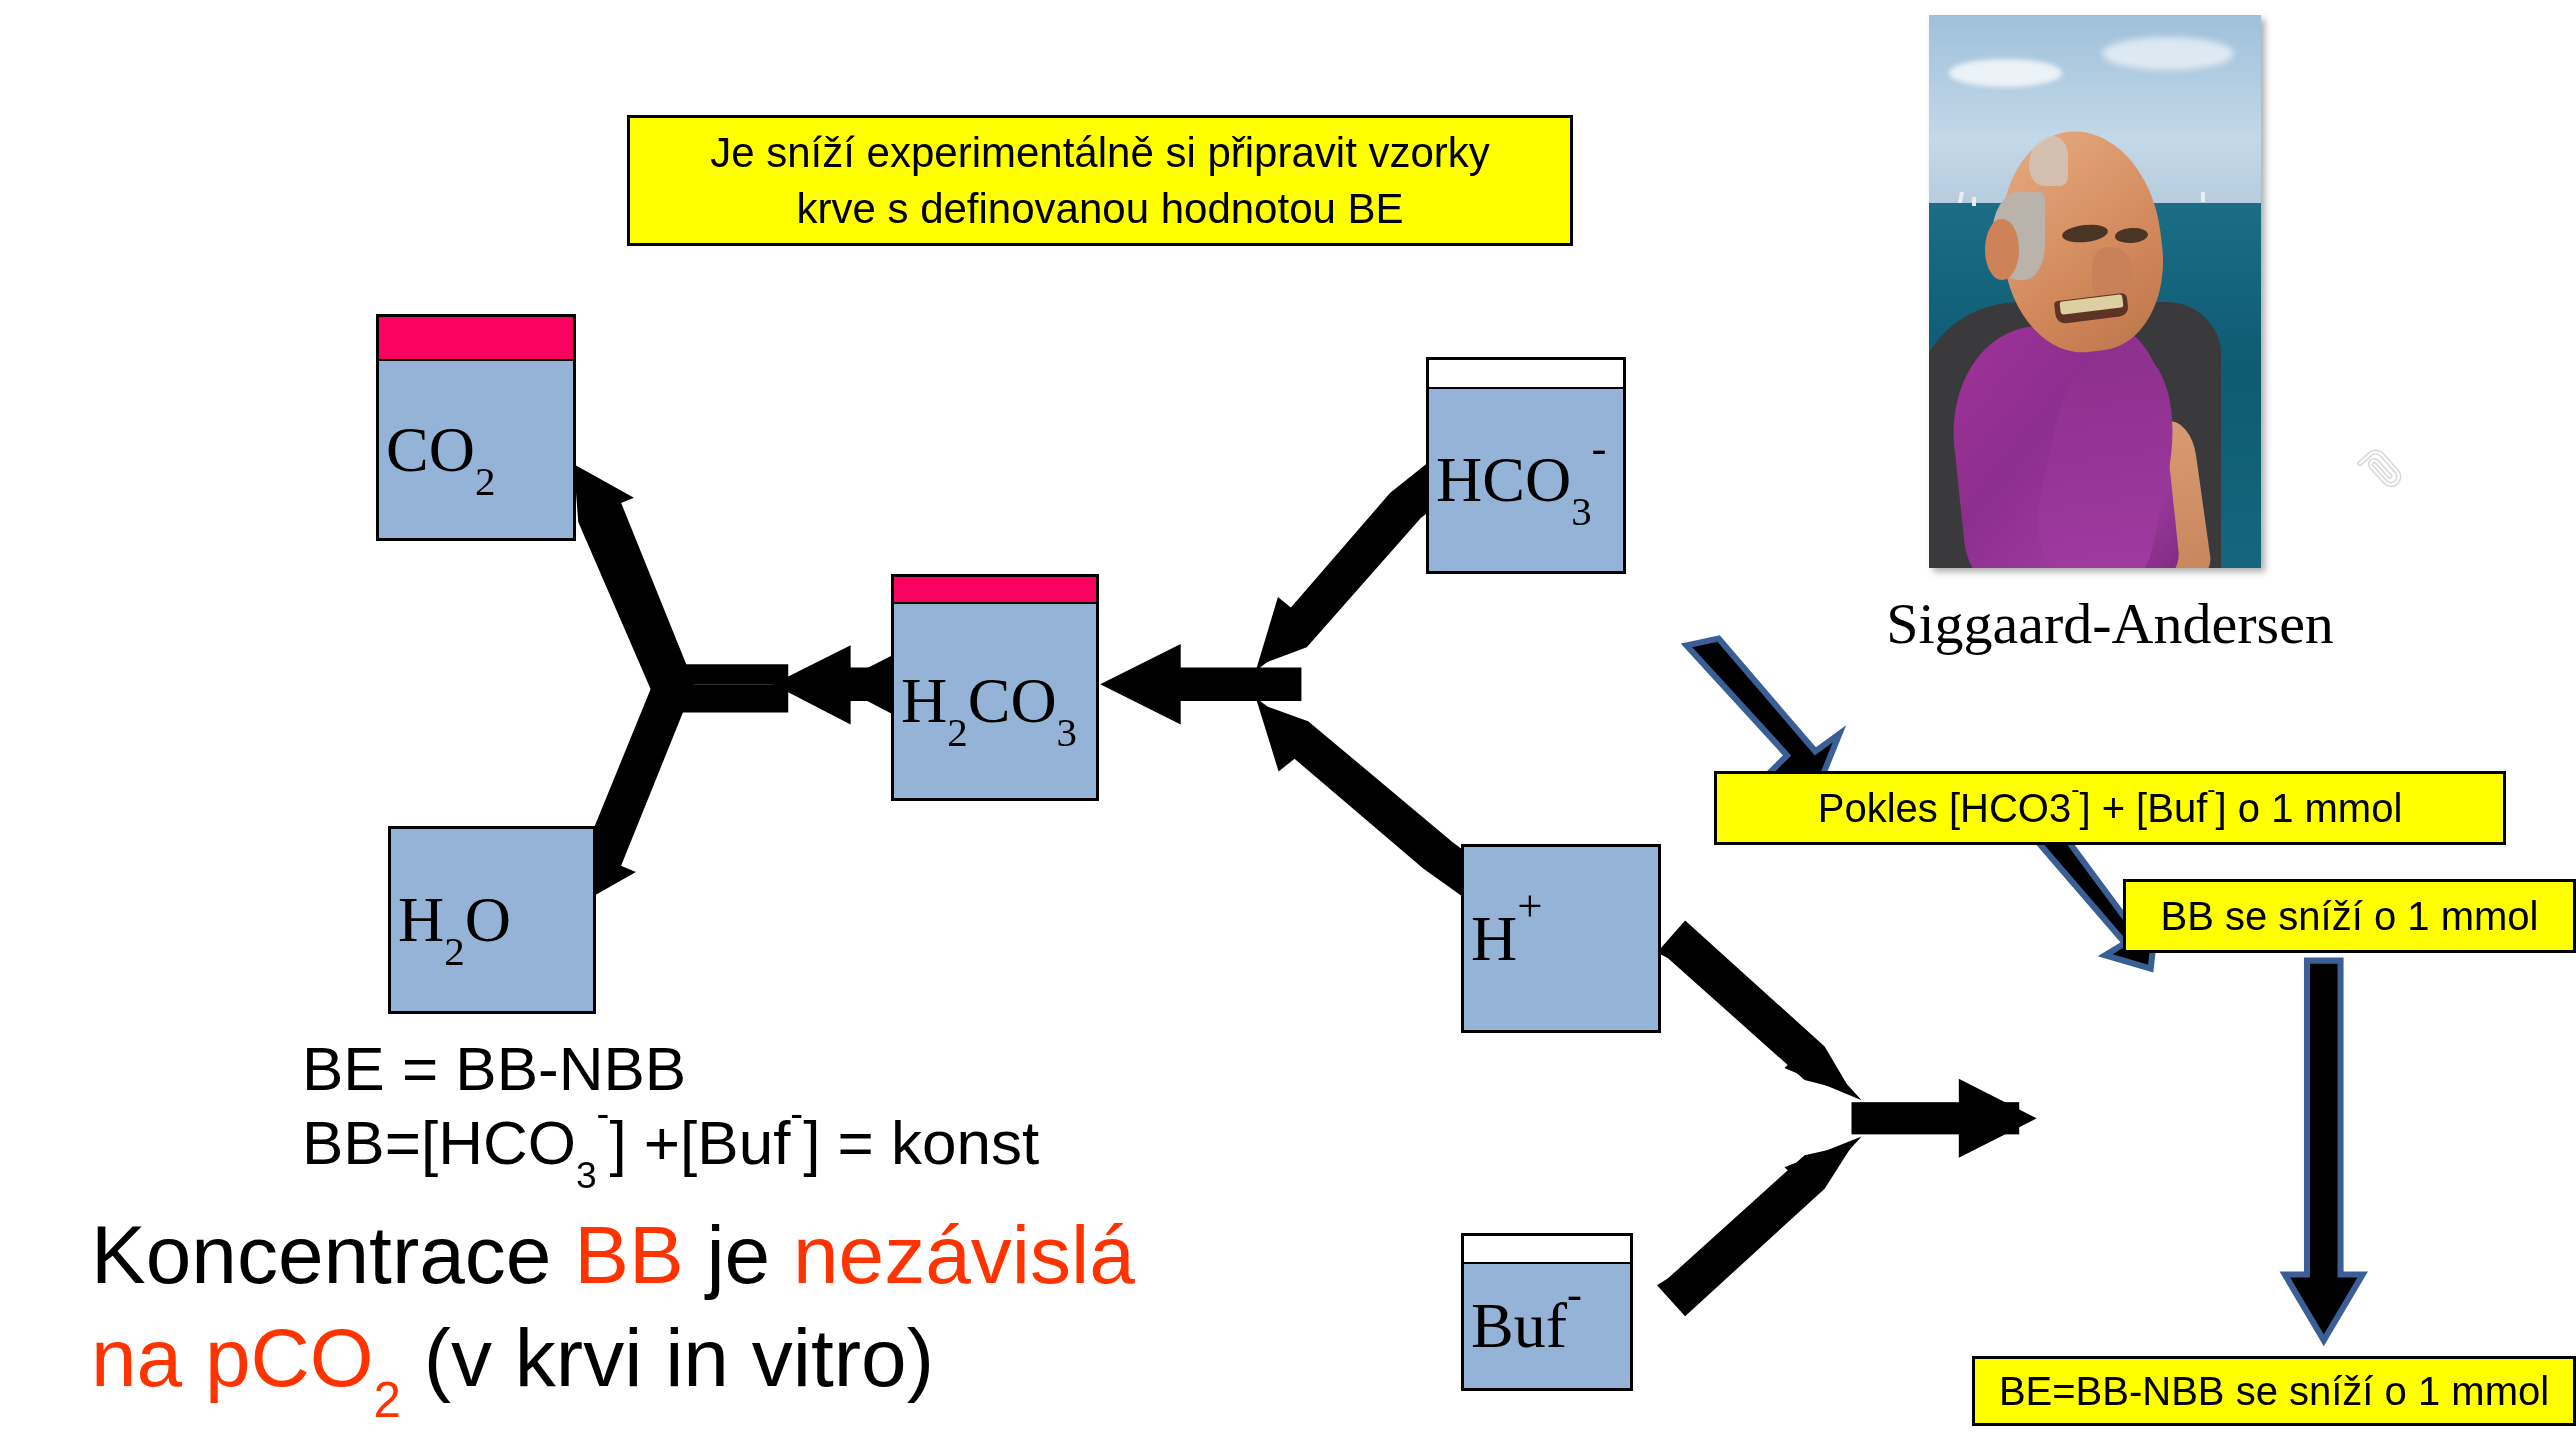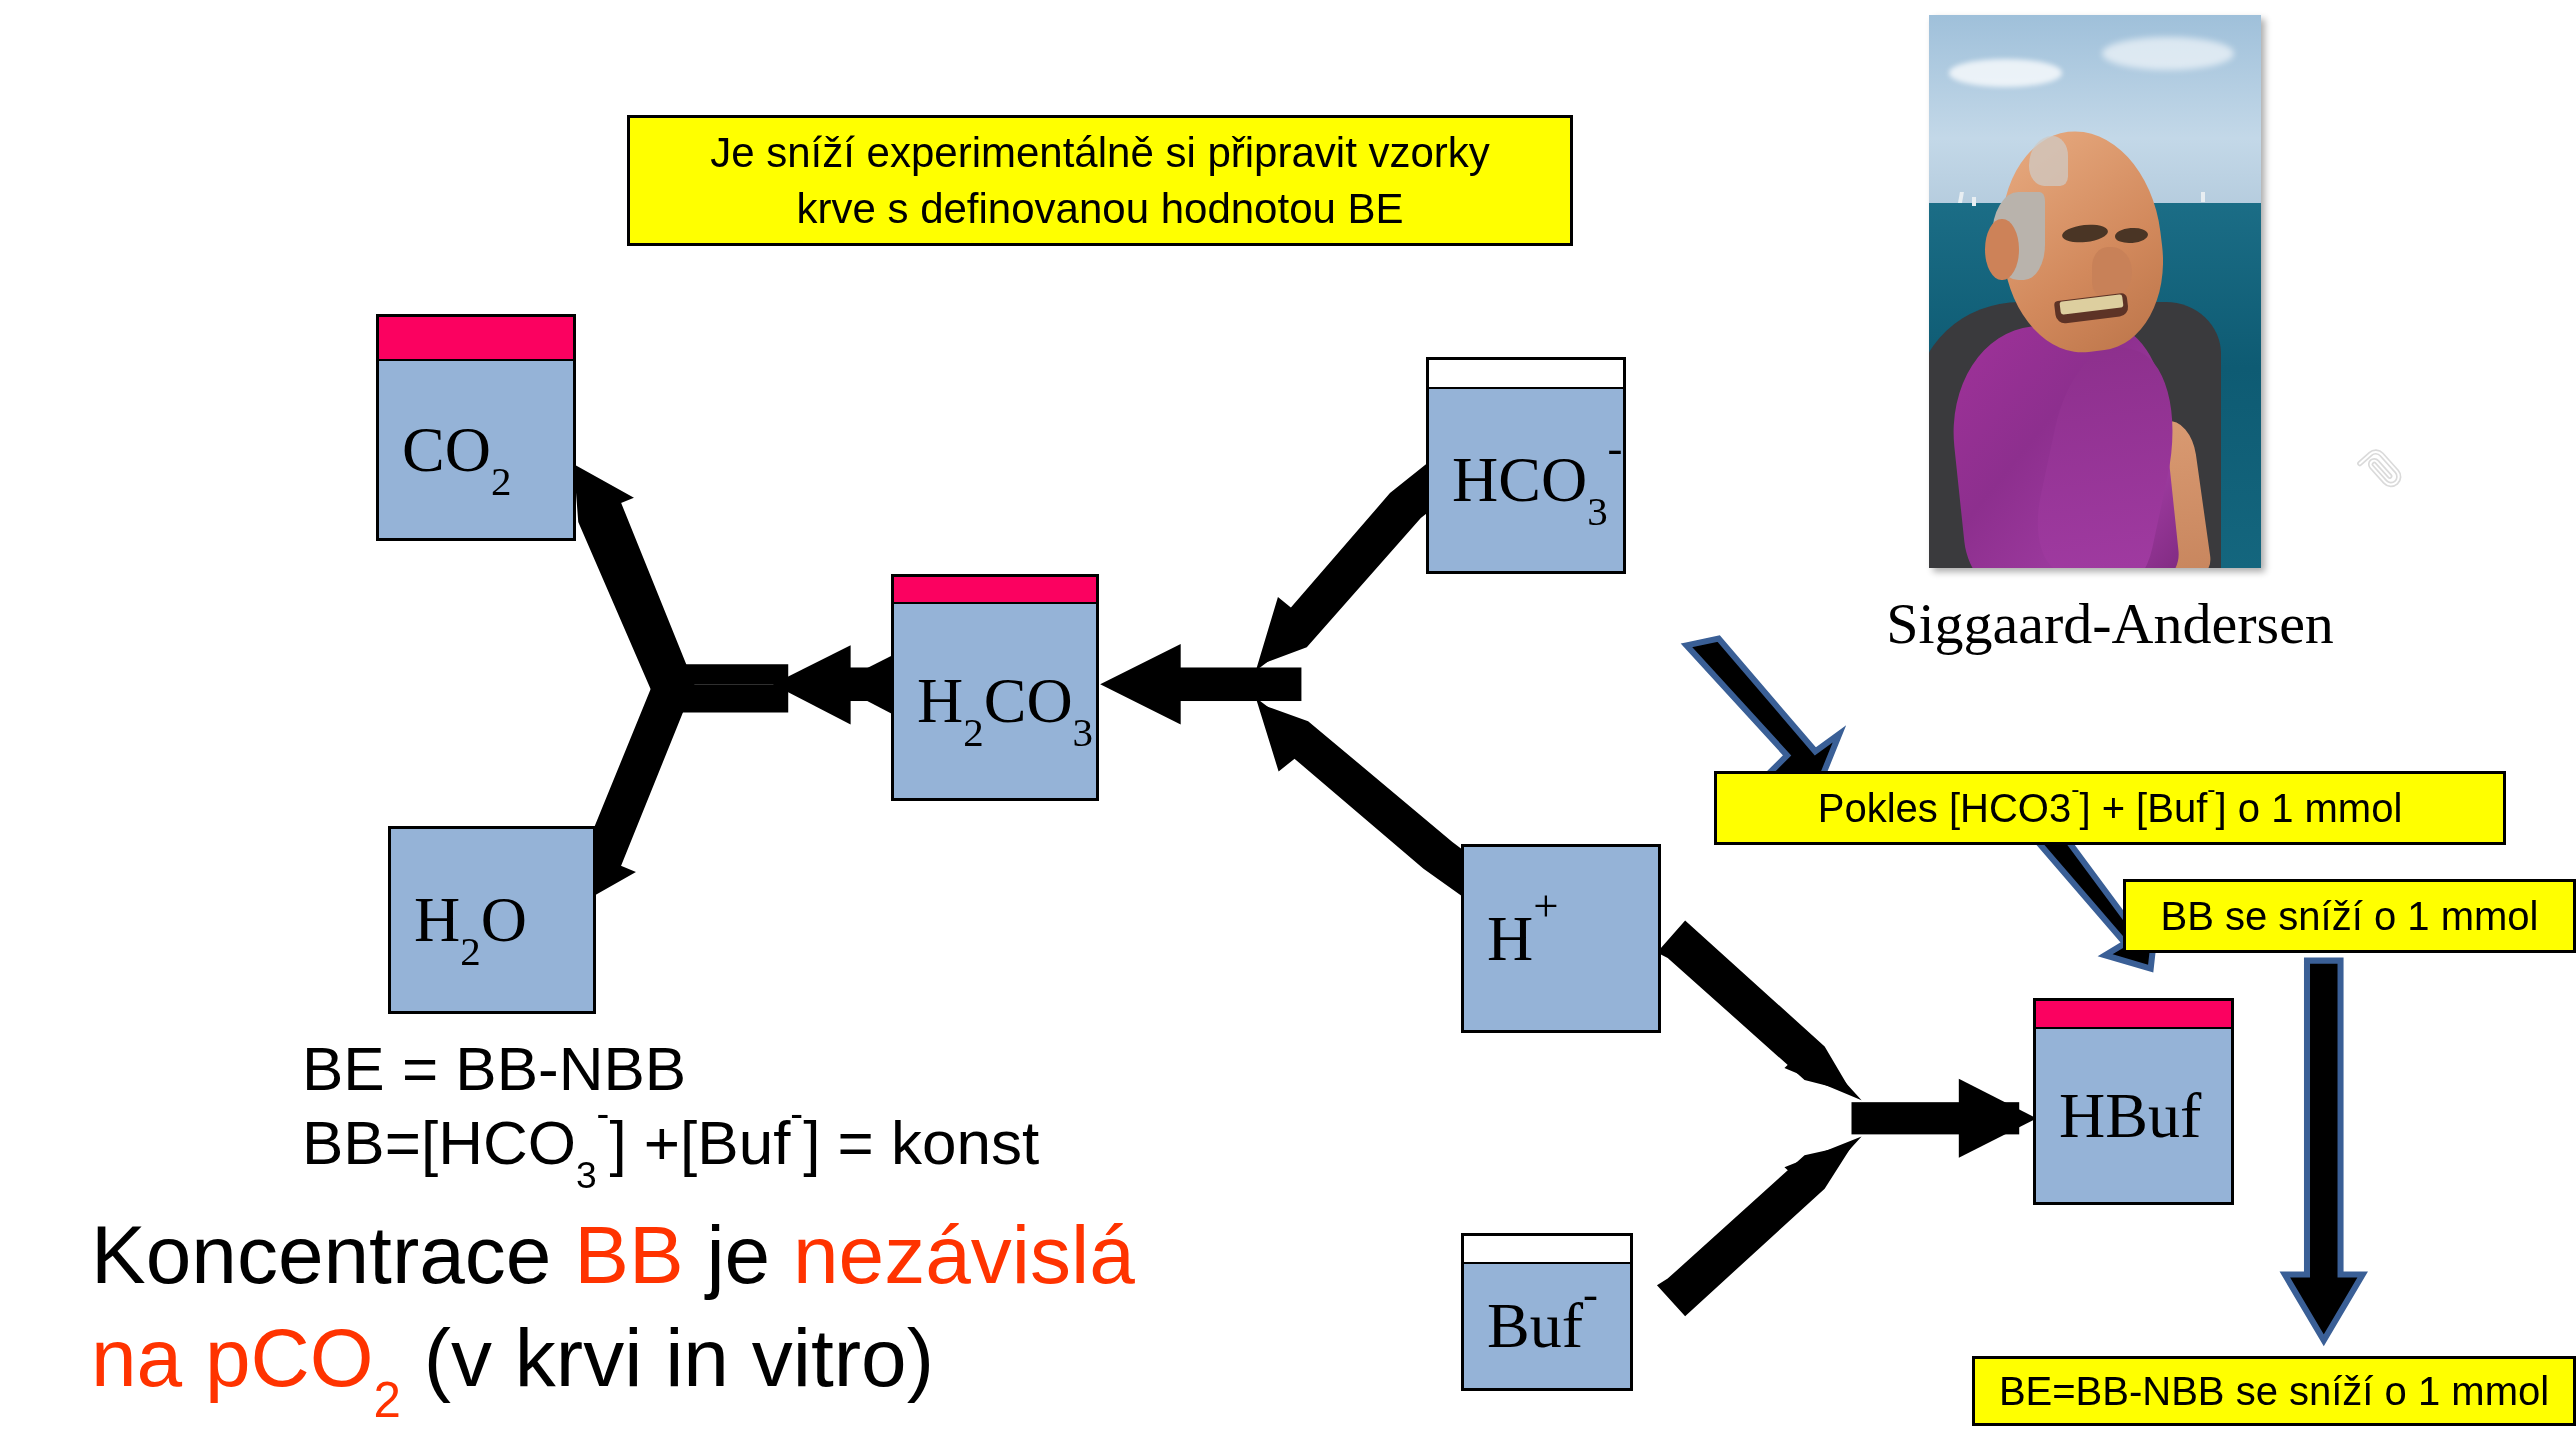"CO2" .chembox .lbl { padding-left: 23px -> 7px }
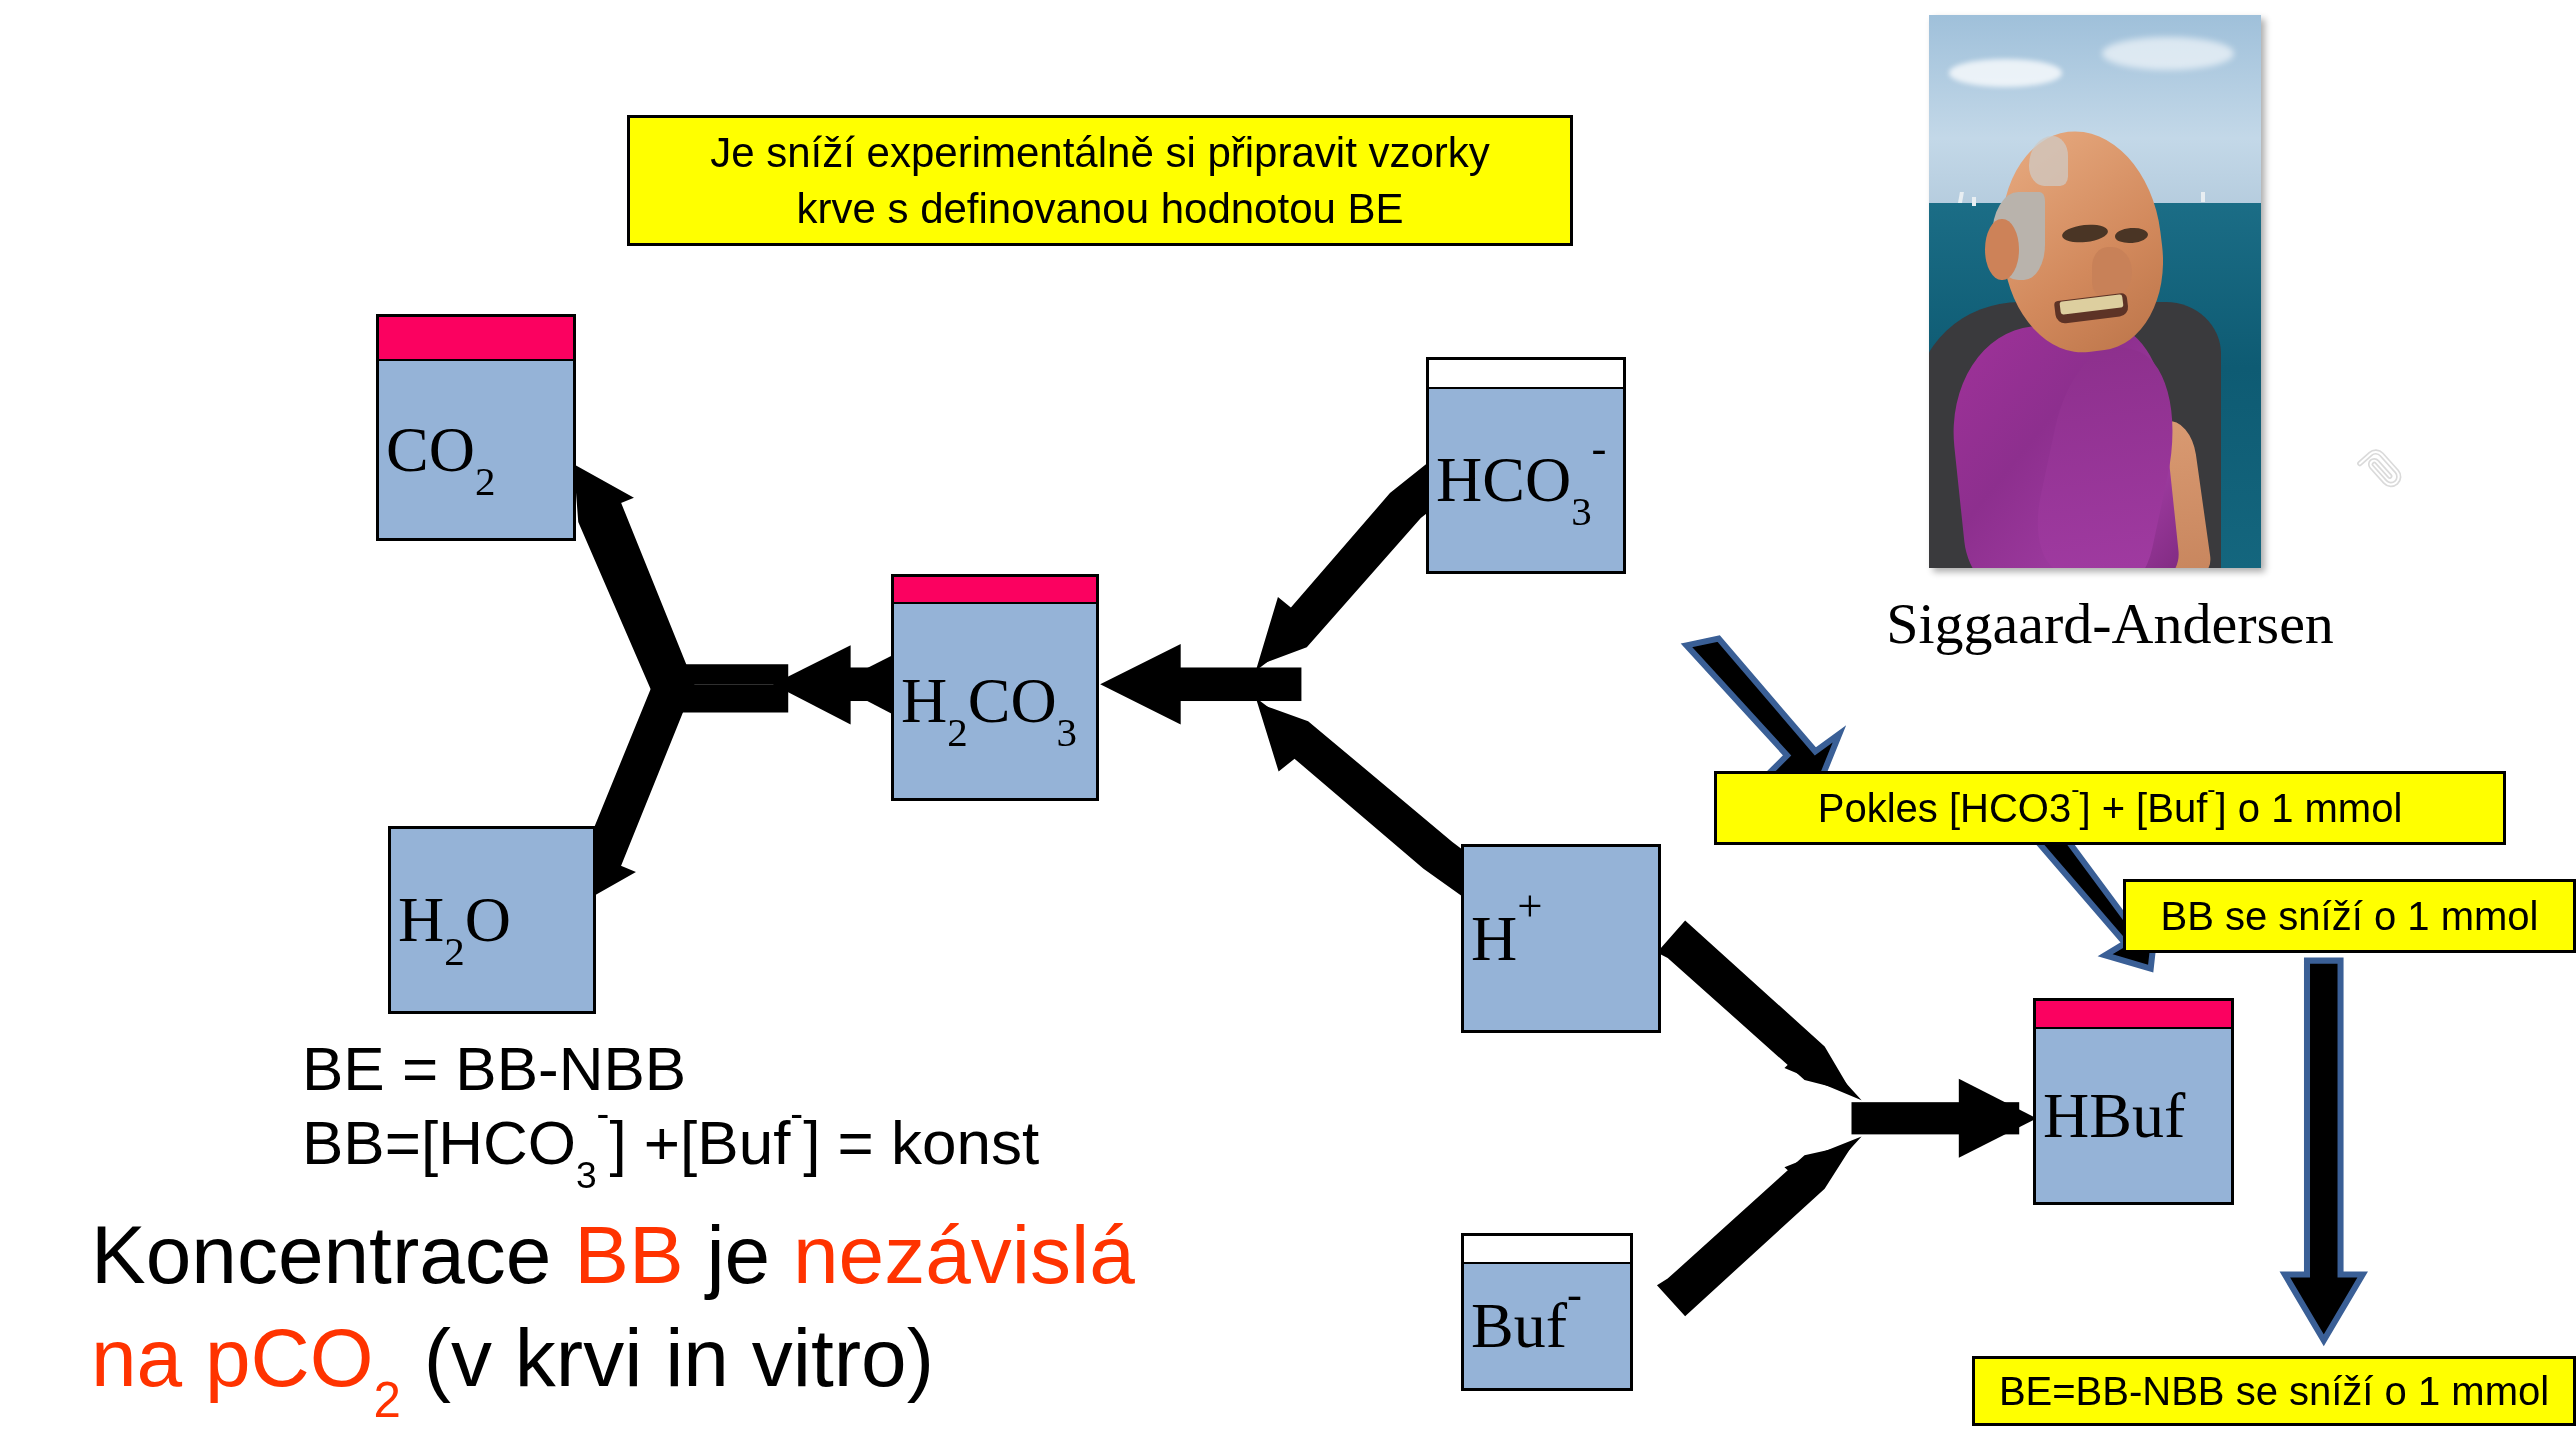"HBuf" div.chembox { html: <div> <div></div> <div> <span>HBuf</span> </div> </div> -> none }
